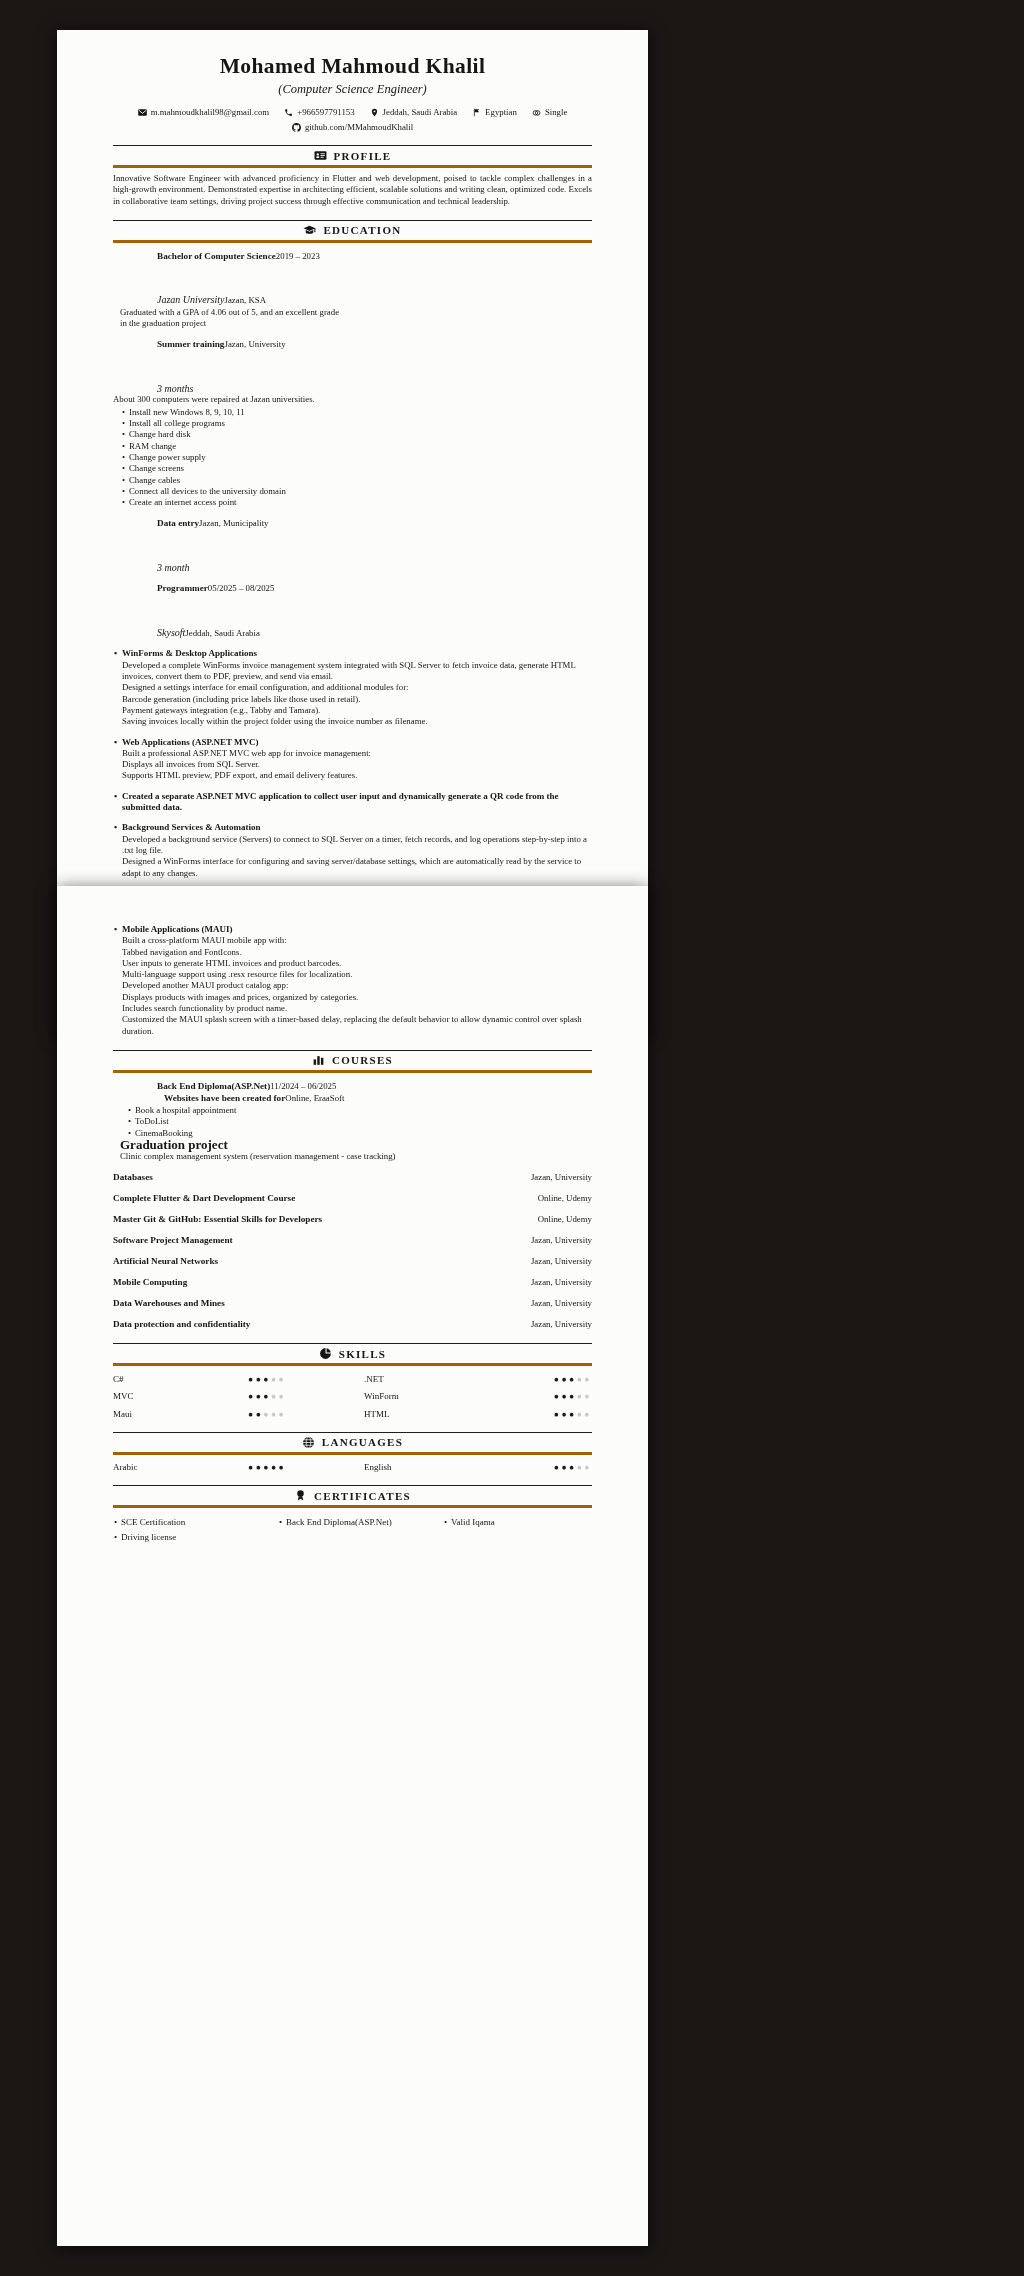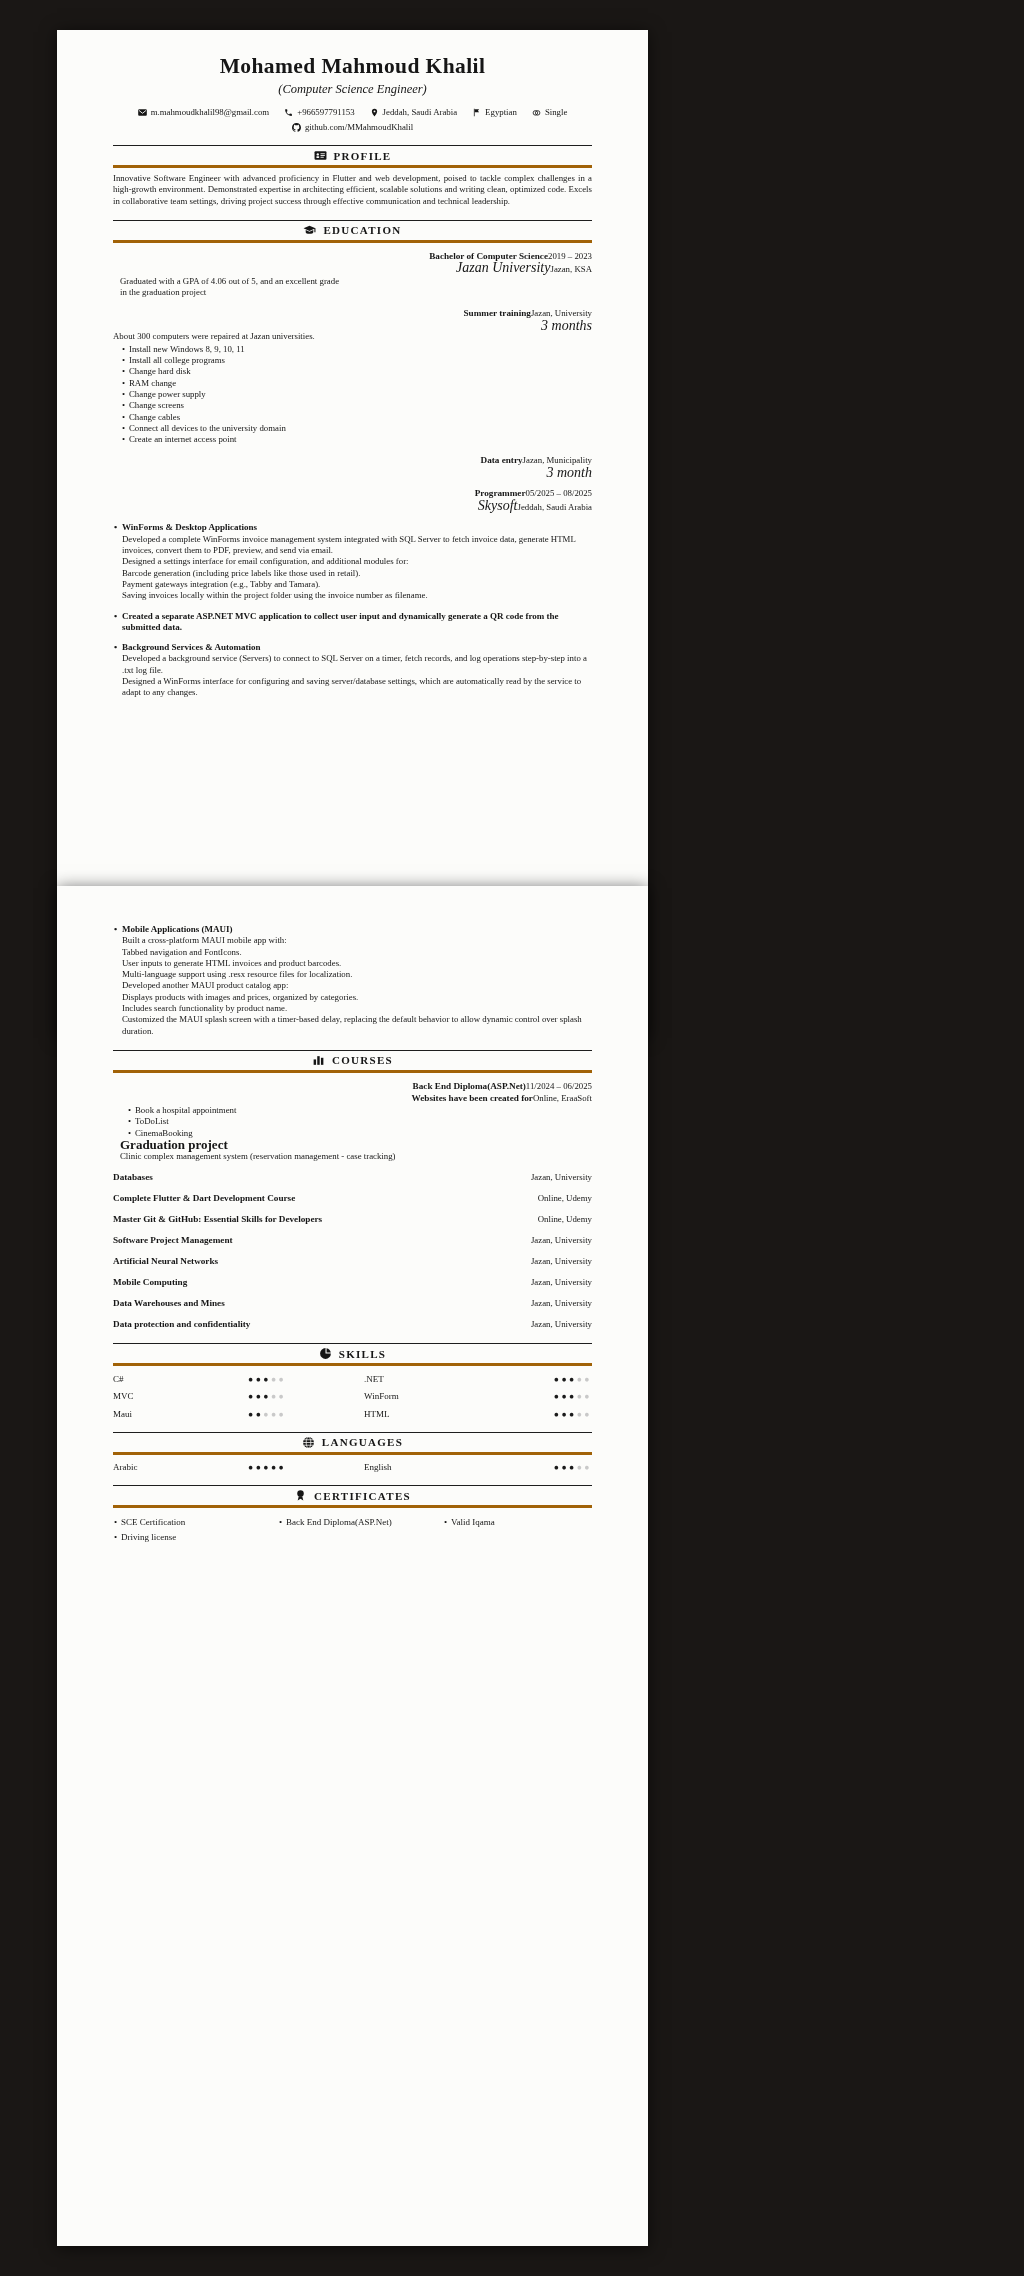"Bachelor of Computer Science" .row { justify-content: flex-end -> flex-start }
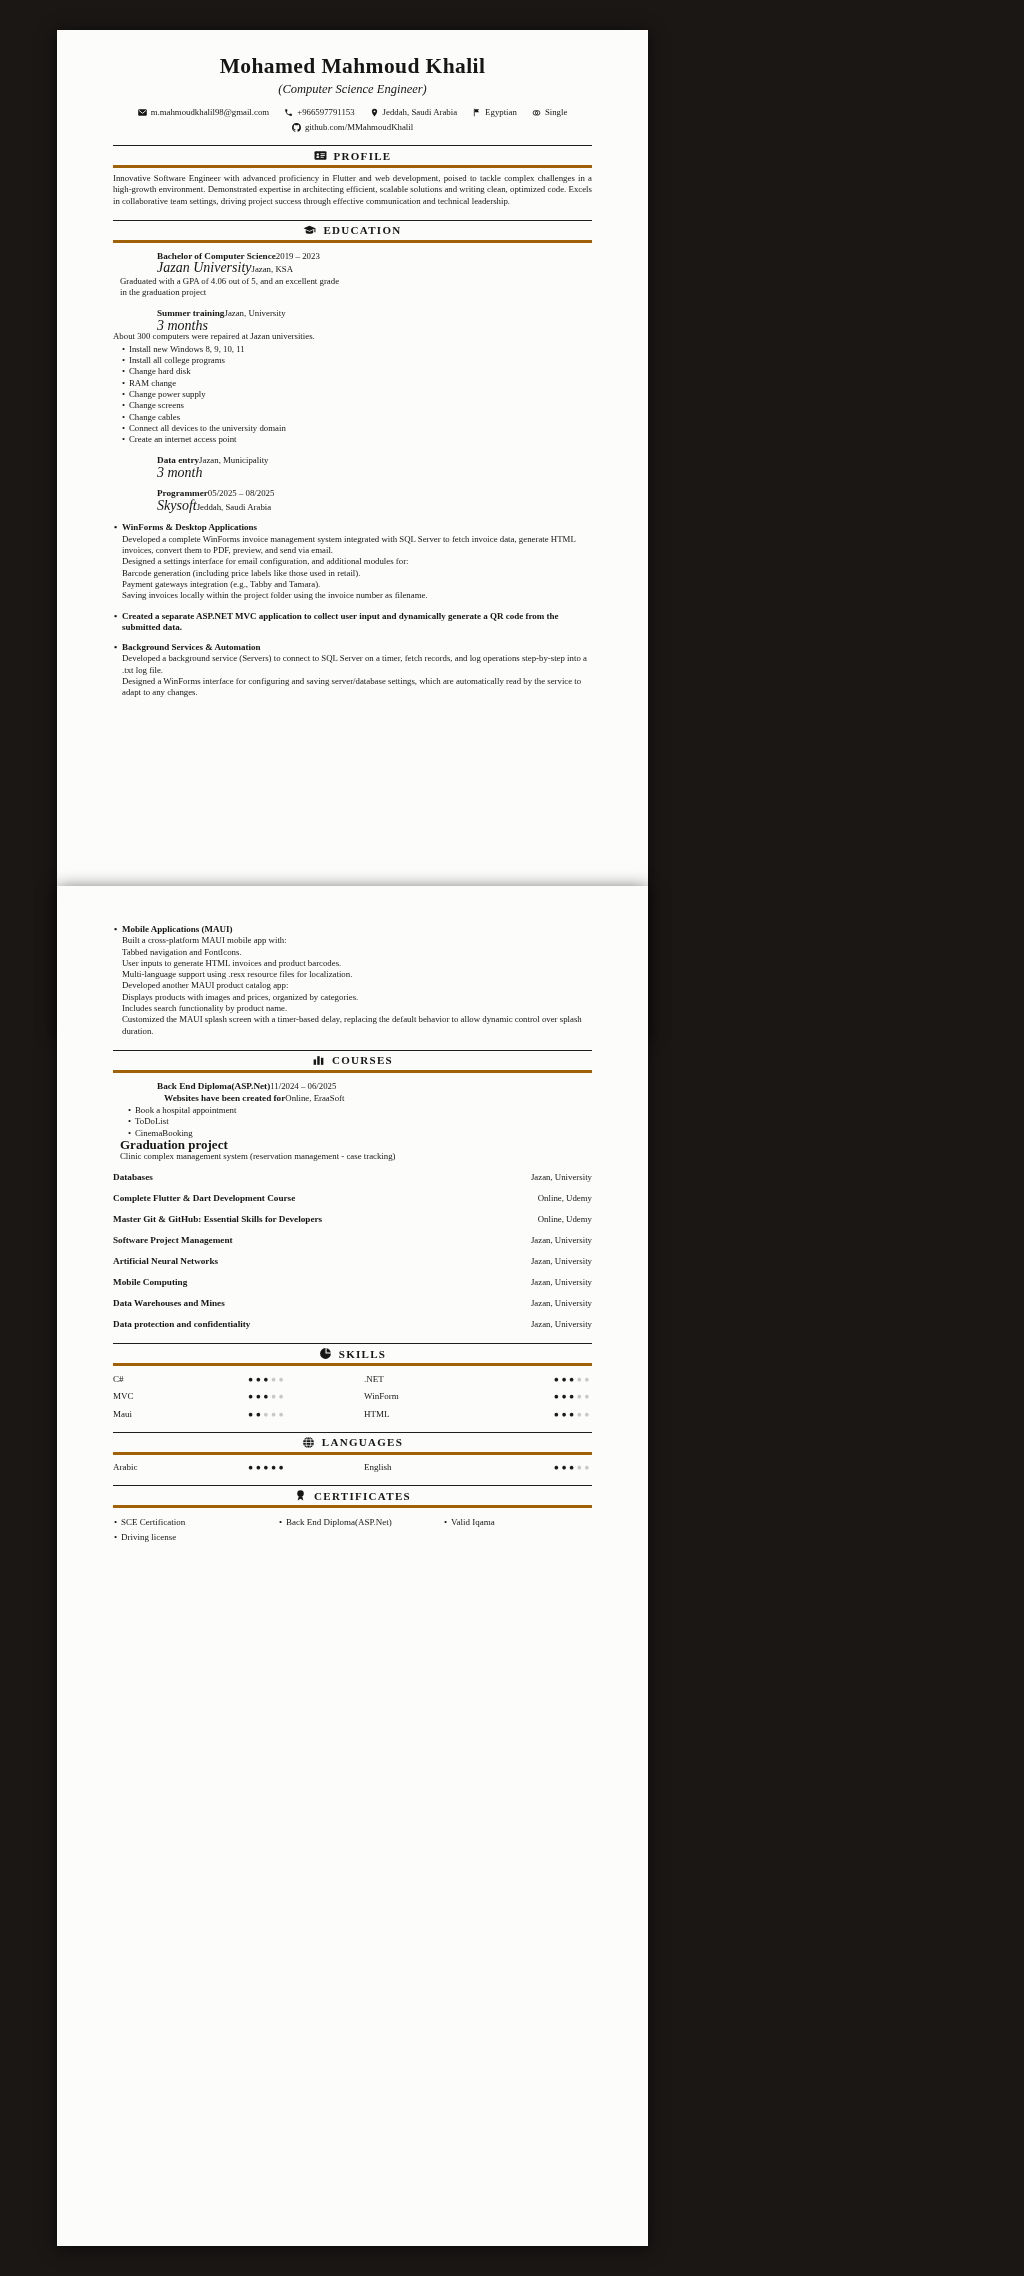"Jazan University" .italic { font-size: 14px -> 10px; margin-top: none -> 32px }
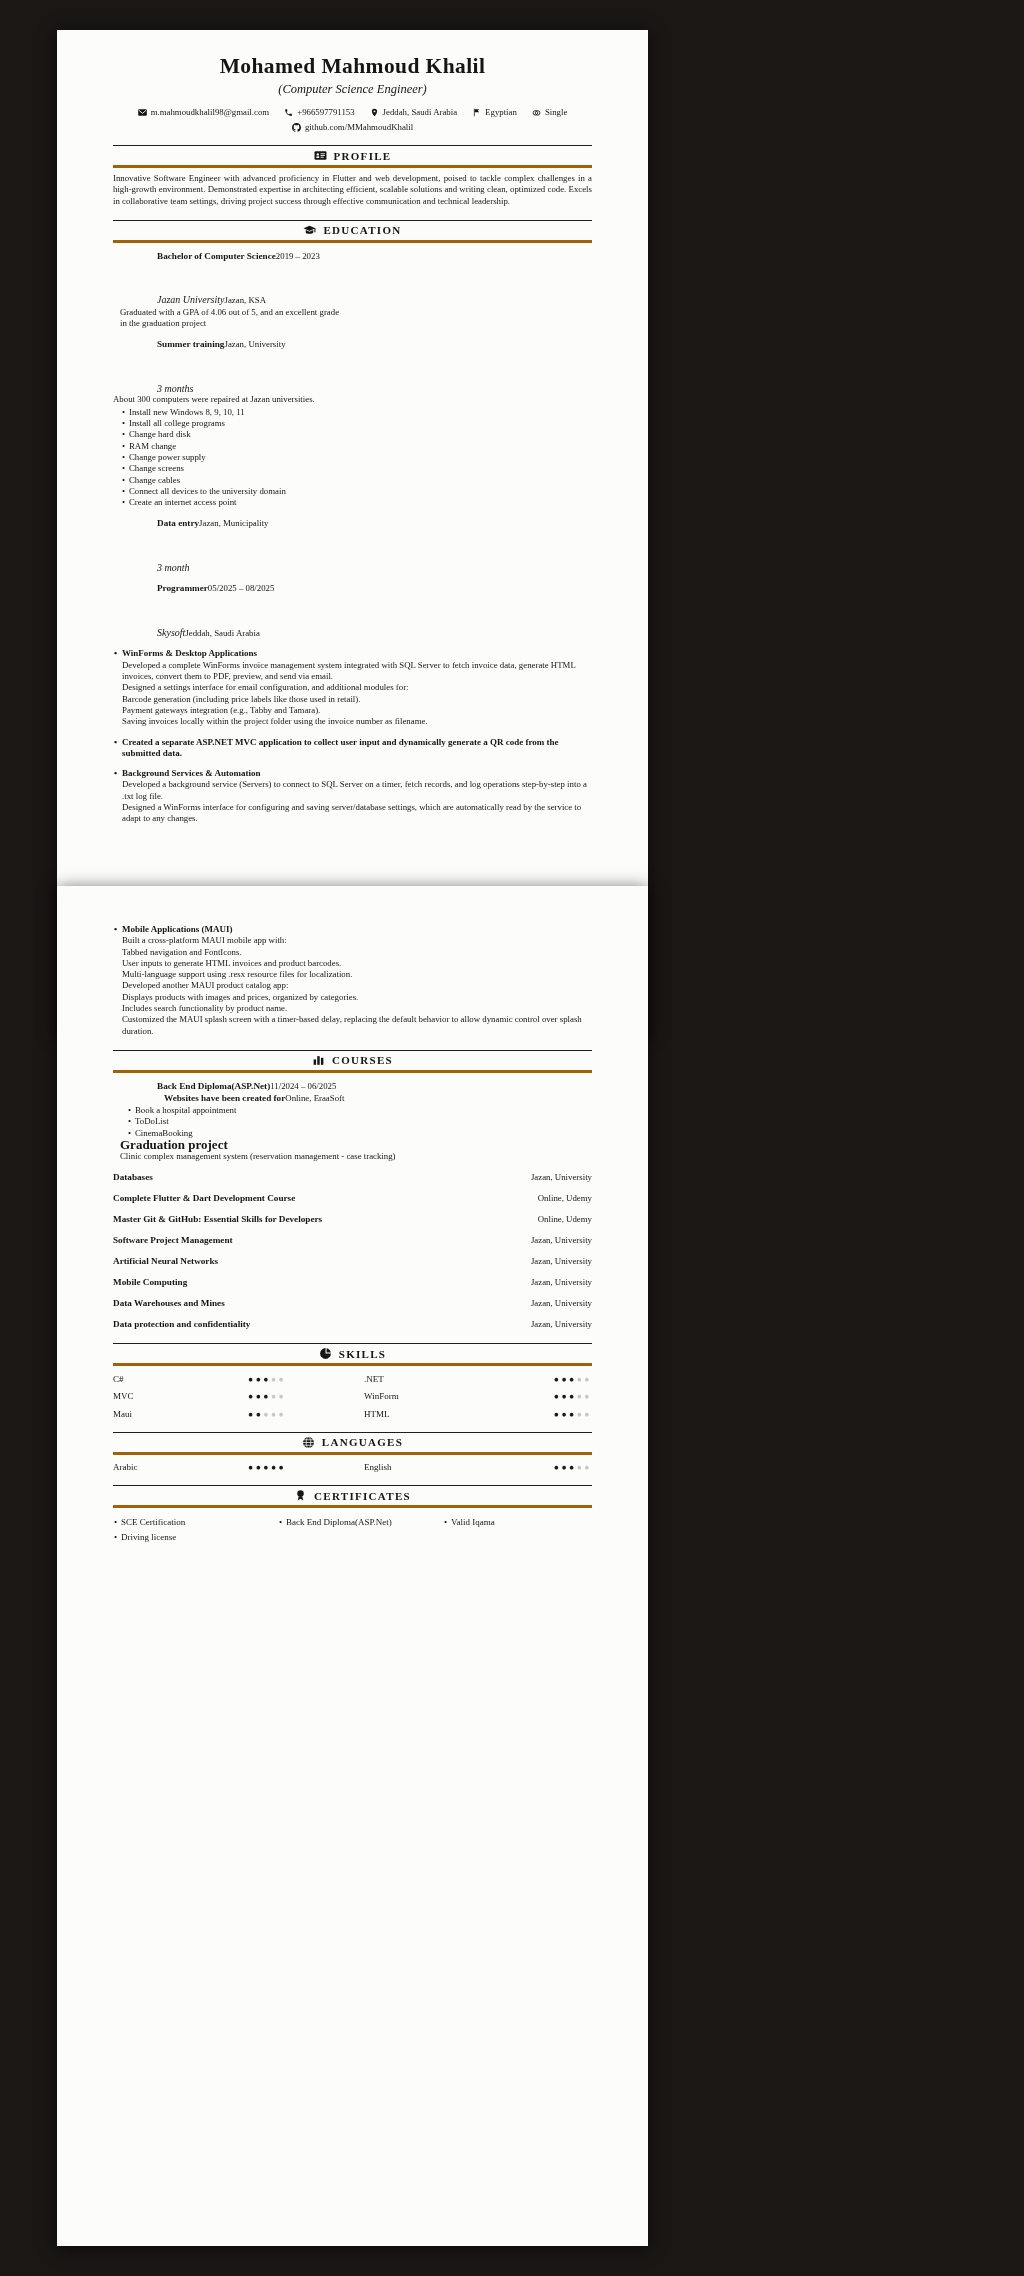"Web Applications (ASP.NET MVC)" div.grp { html: none -> <div> <div>Web Applications (ASP.NET MVC)</div> <div>Built a professional ASP.NET MVC web app for invoice management:</div> <div>Displays all invoices from SQL Server.</div> <div>Supports HTML preview, PDF export, and email delivery features.</div> </div> }
